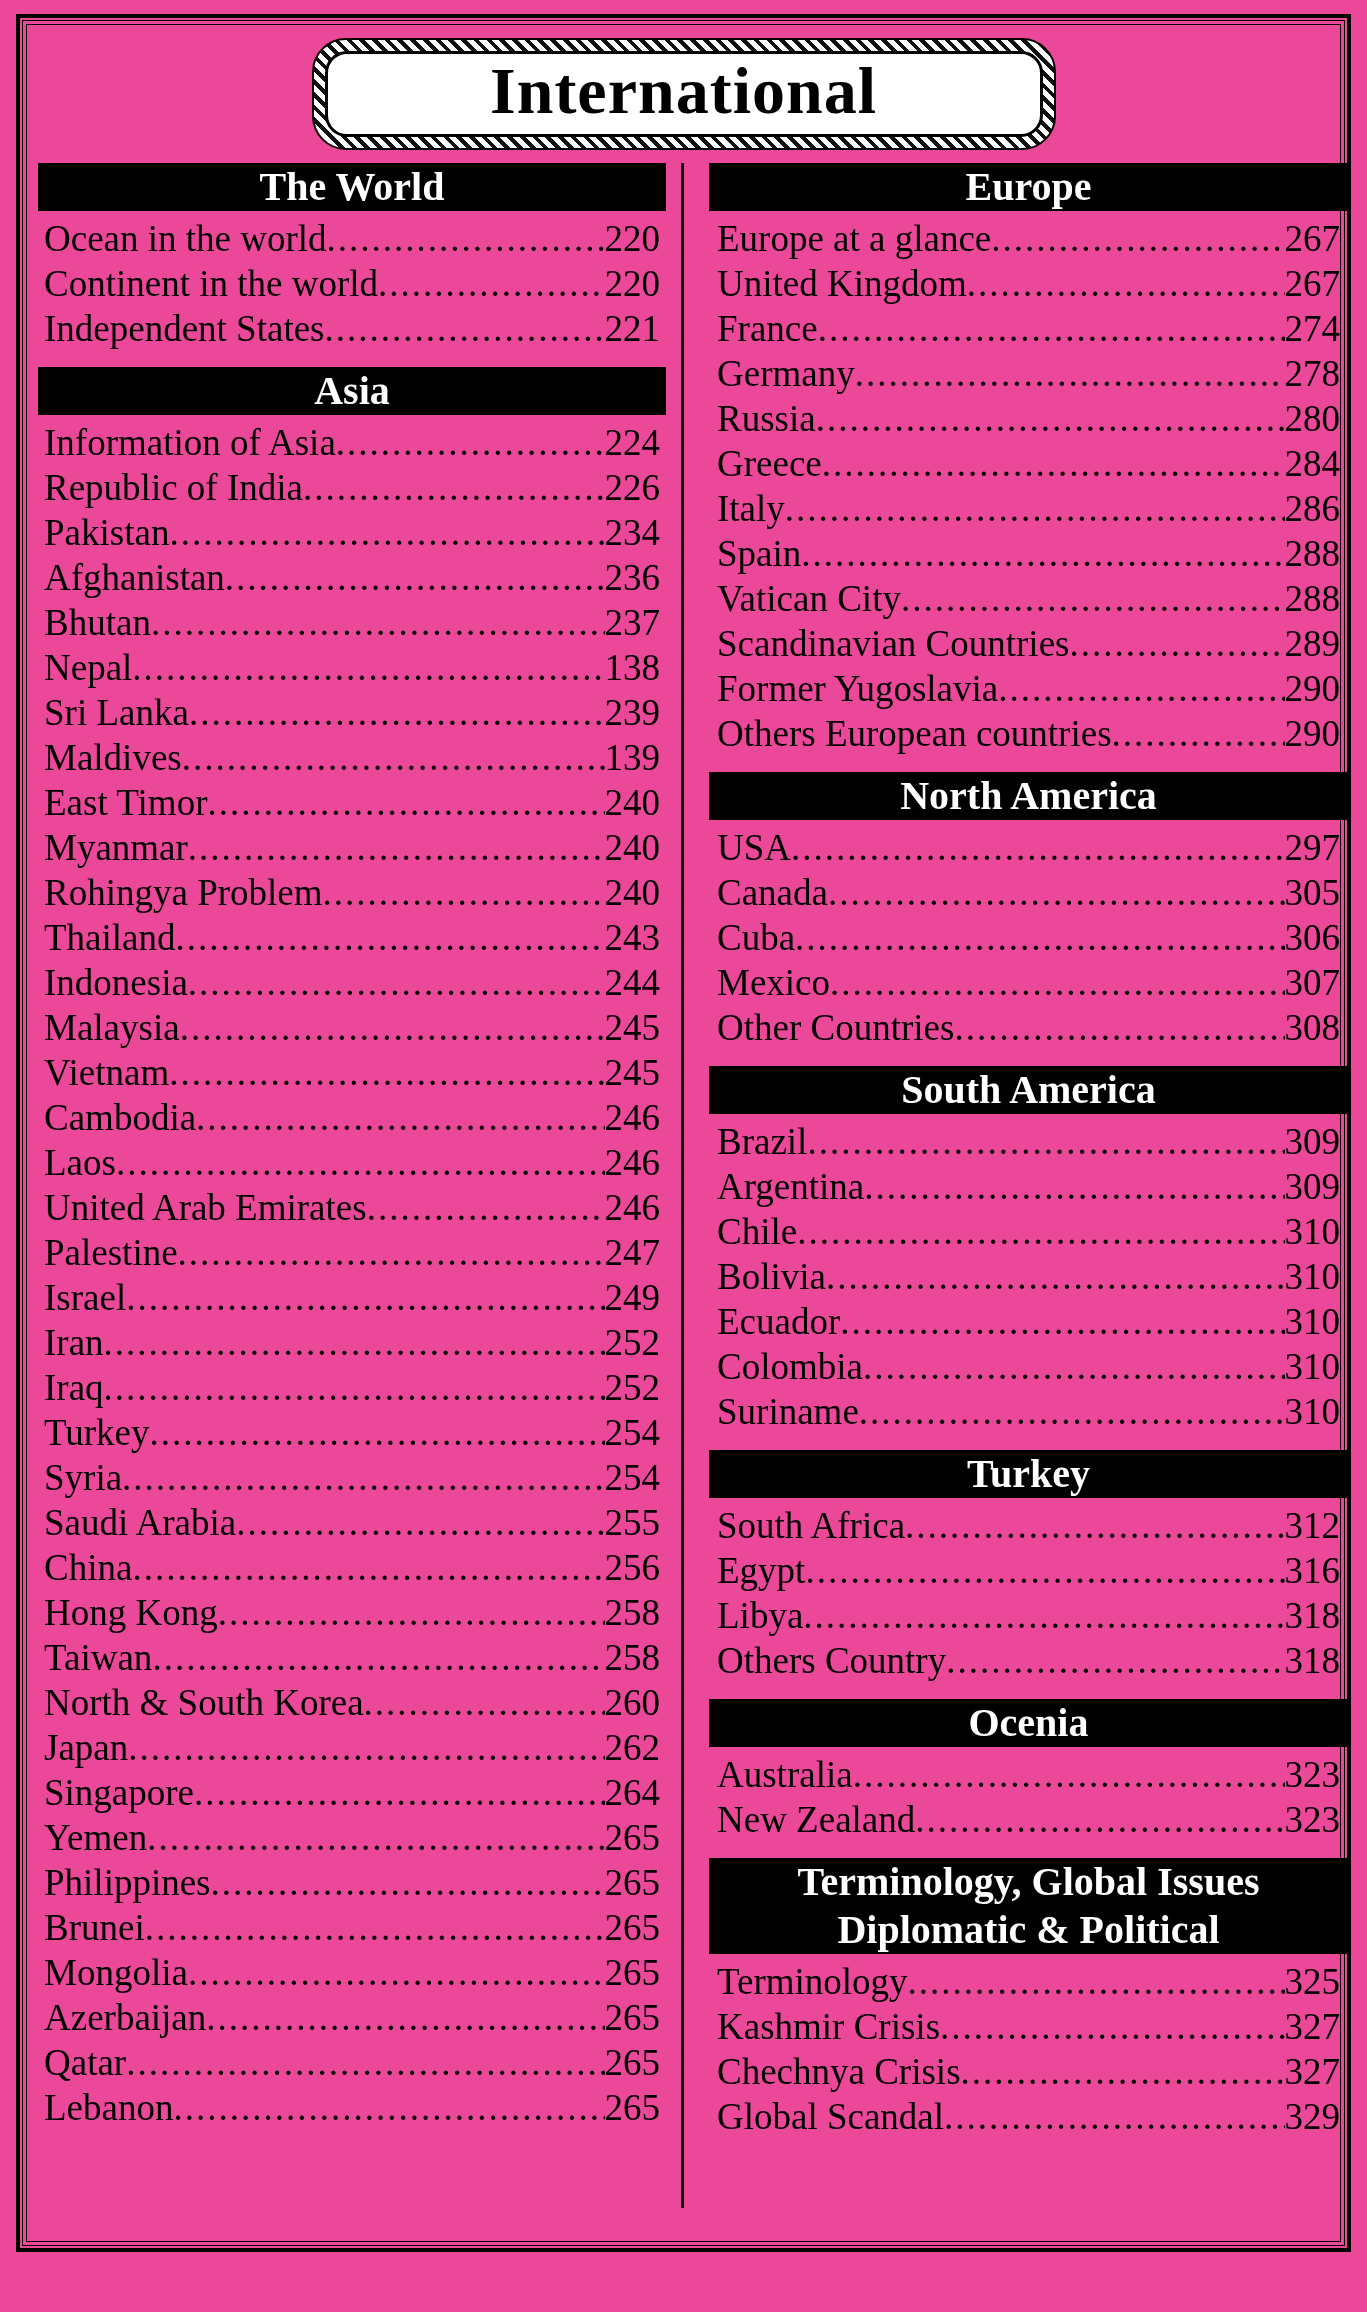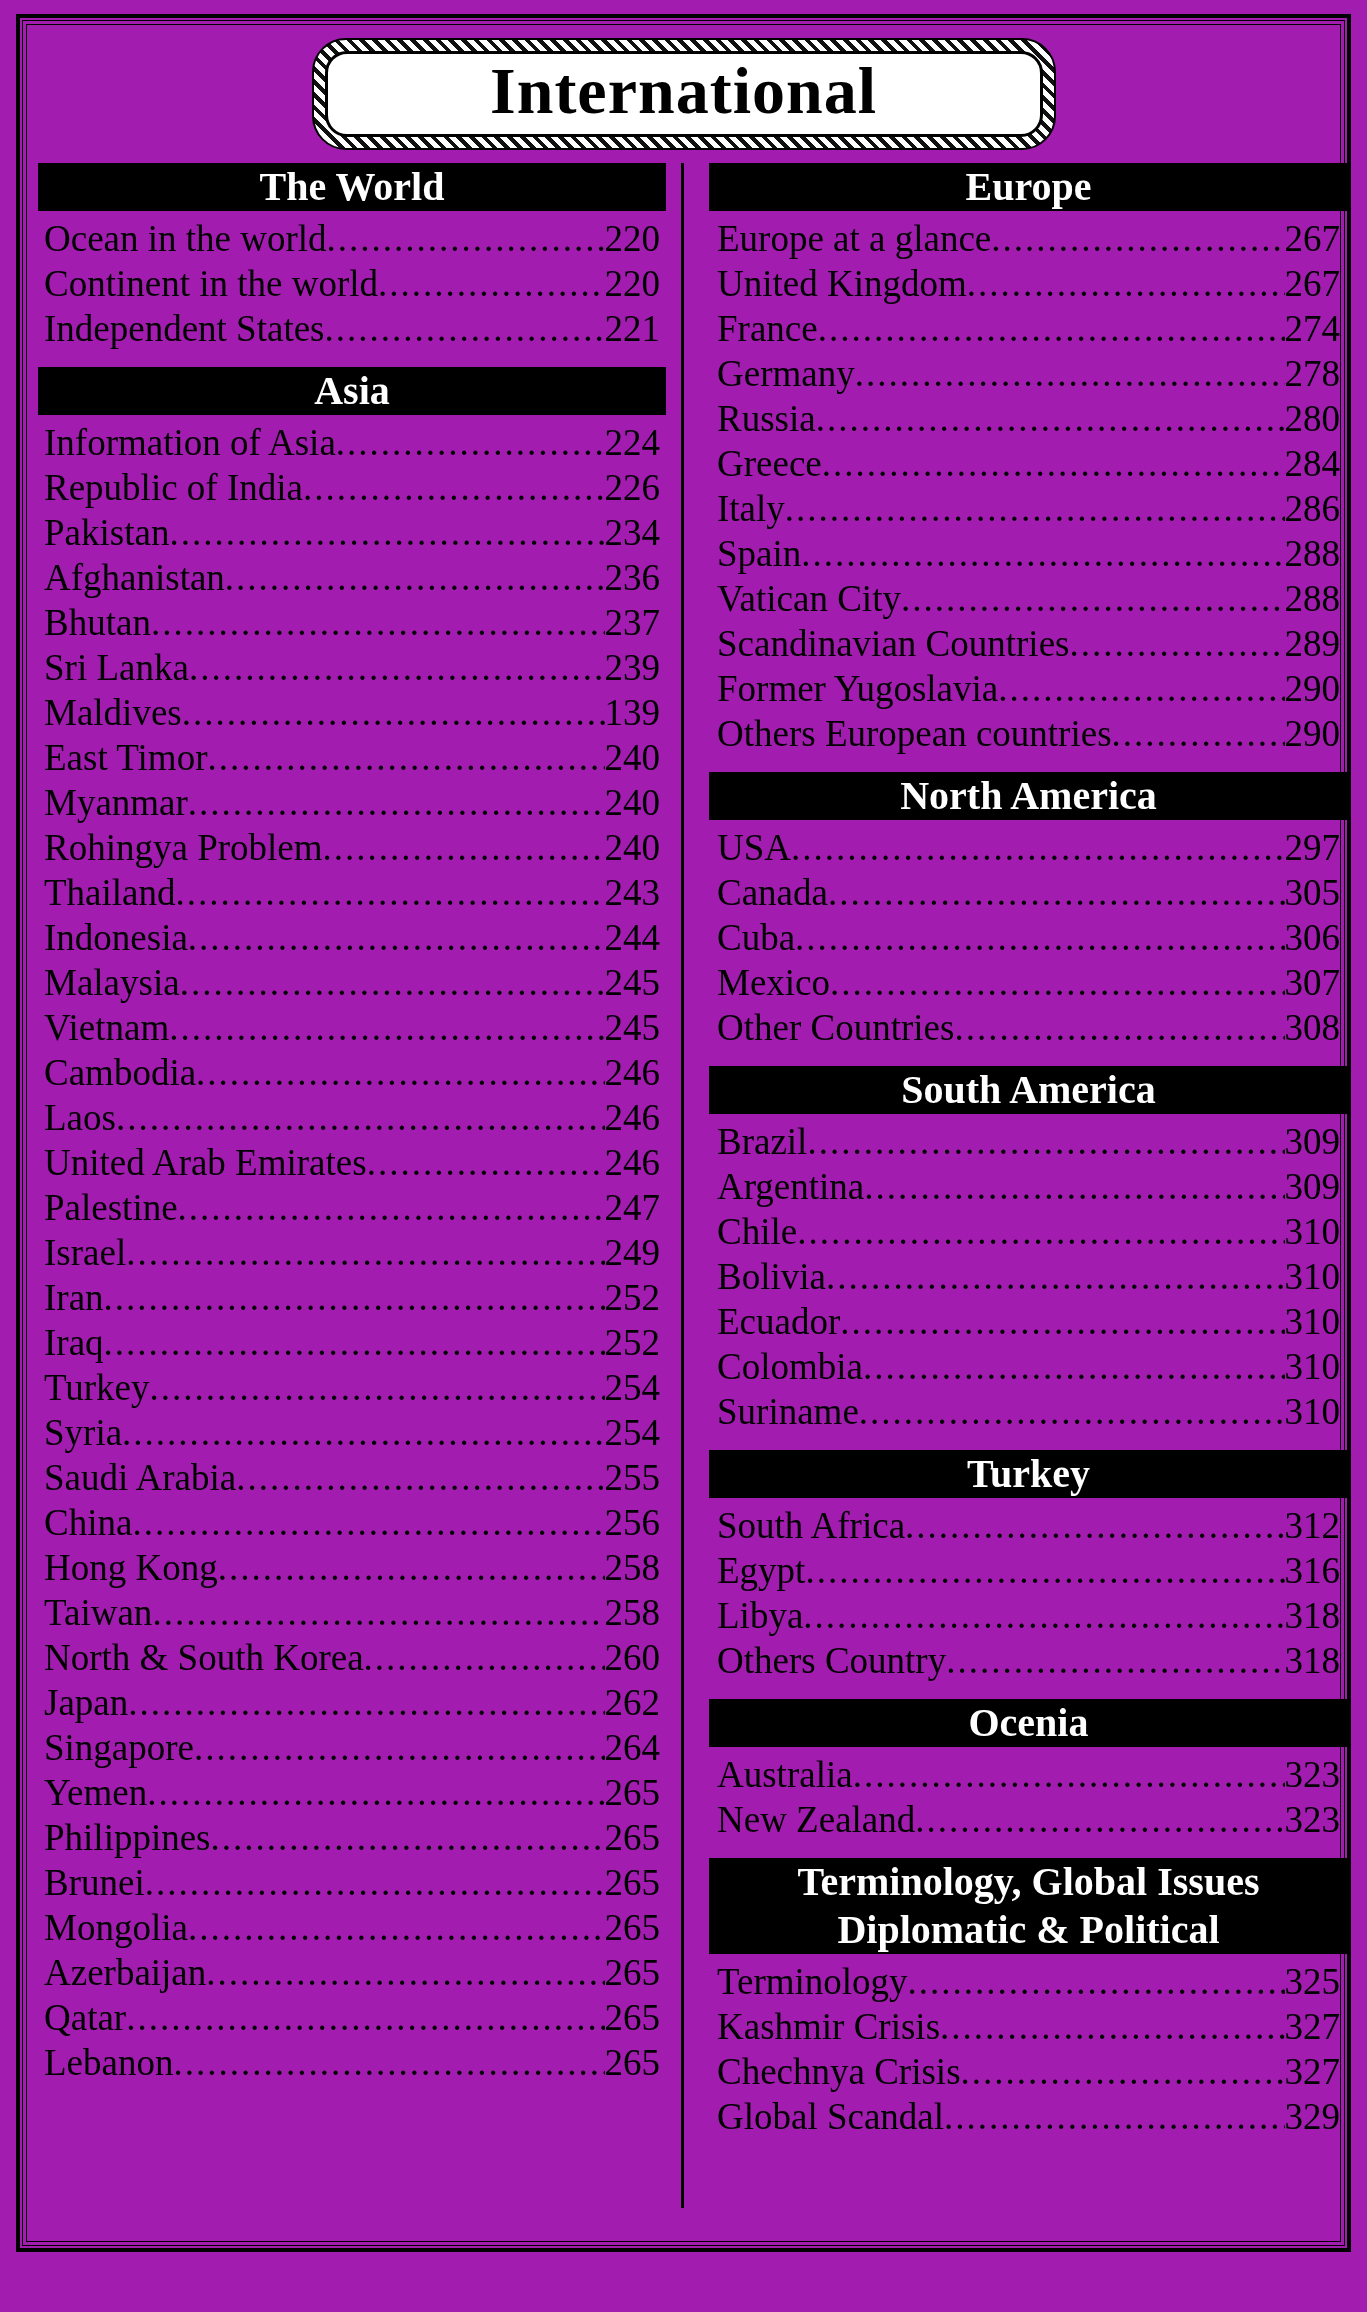"International" .page { background: #a21caf -> #ec4899 }
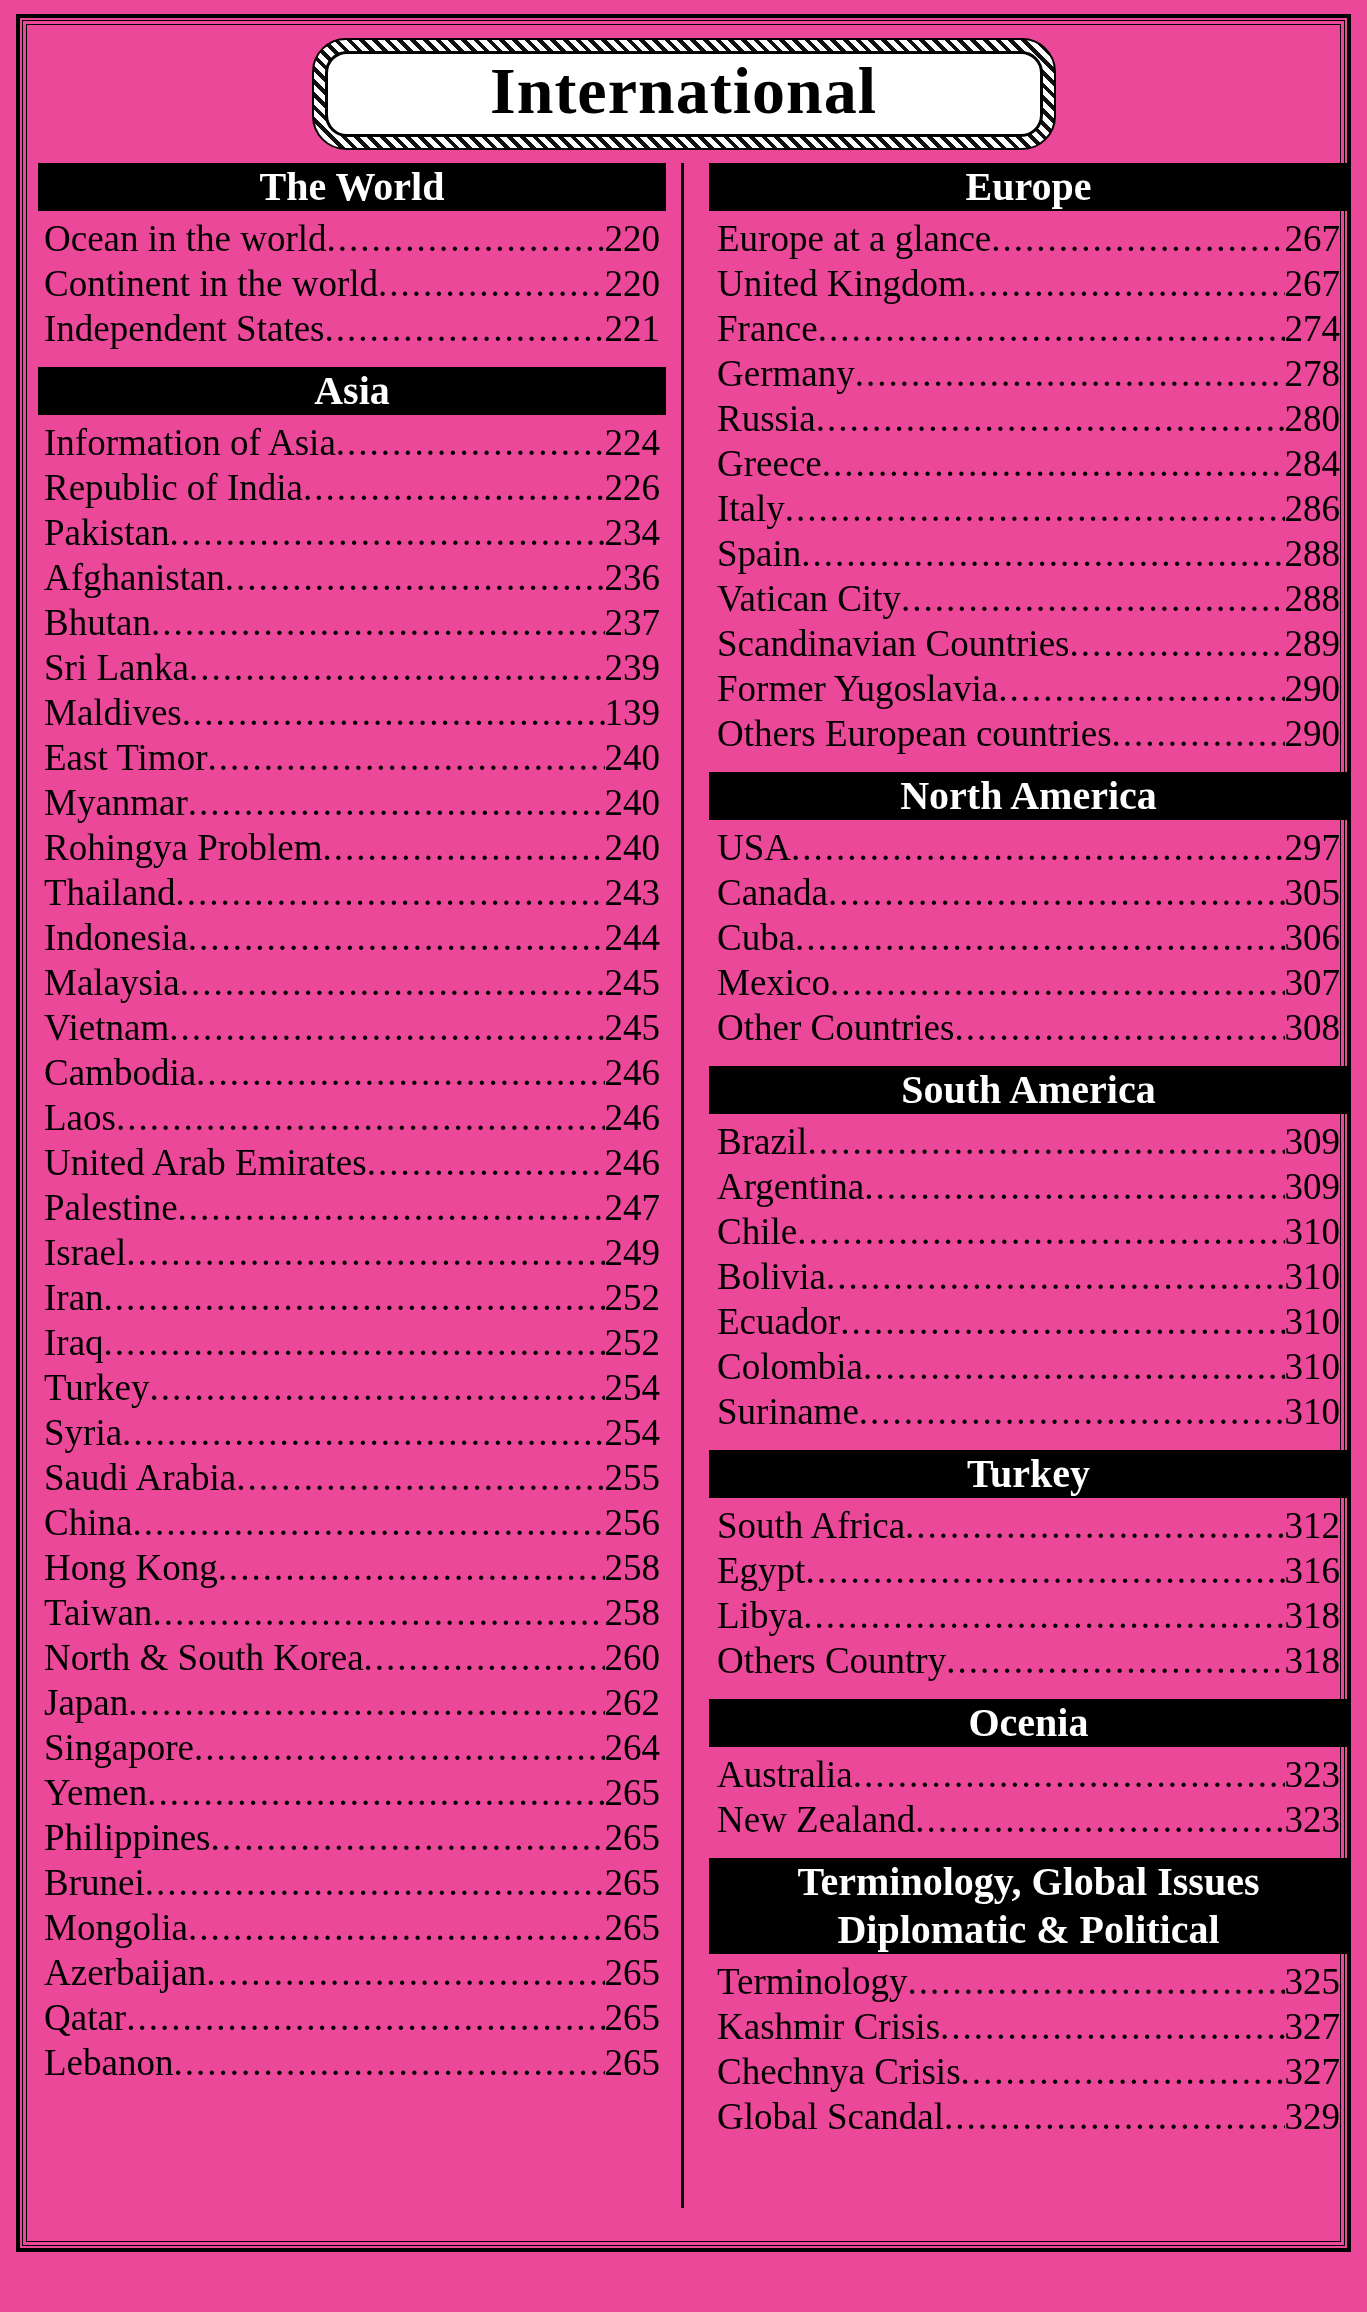"Nepal" div.toc-row { html: none -> <div> <span>Nepal</span> <span></span> <span>138</span> </div> }
